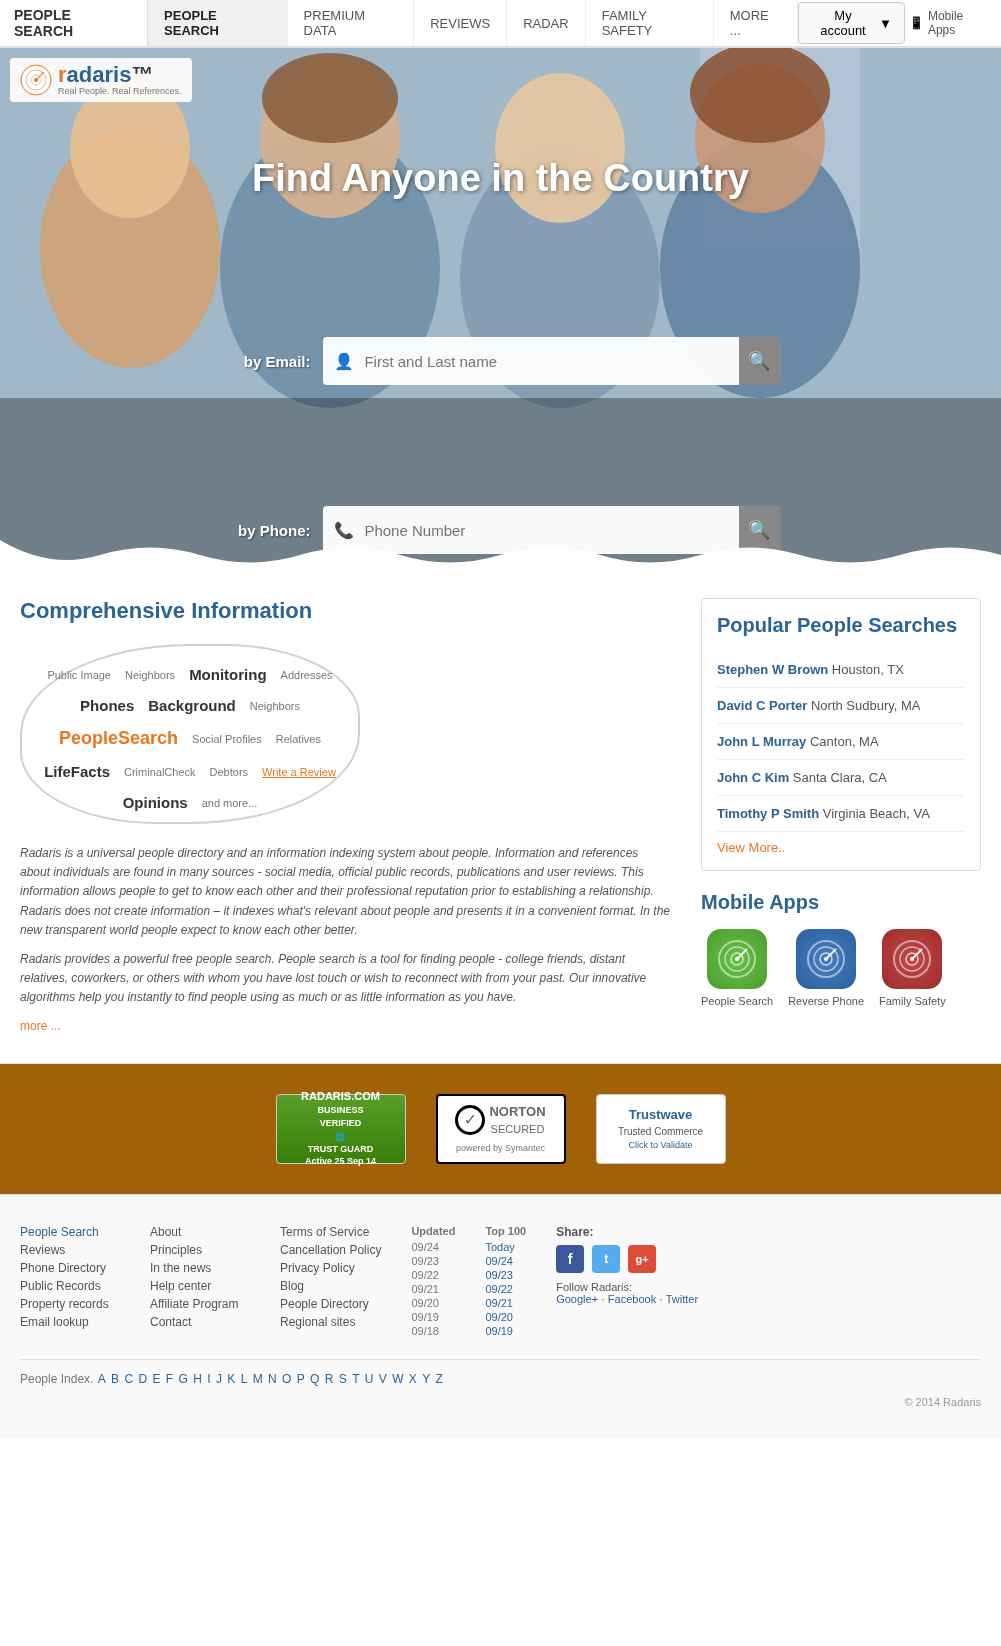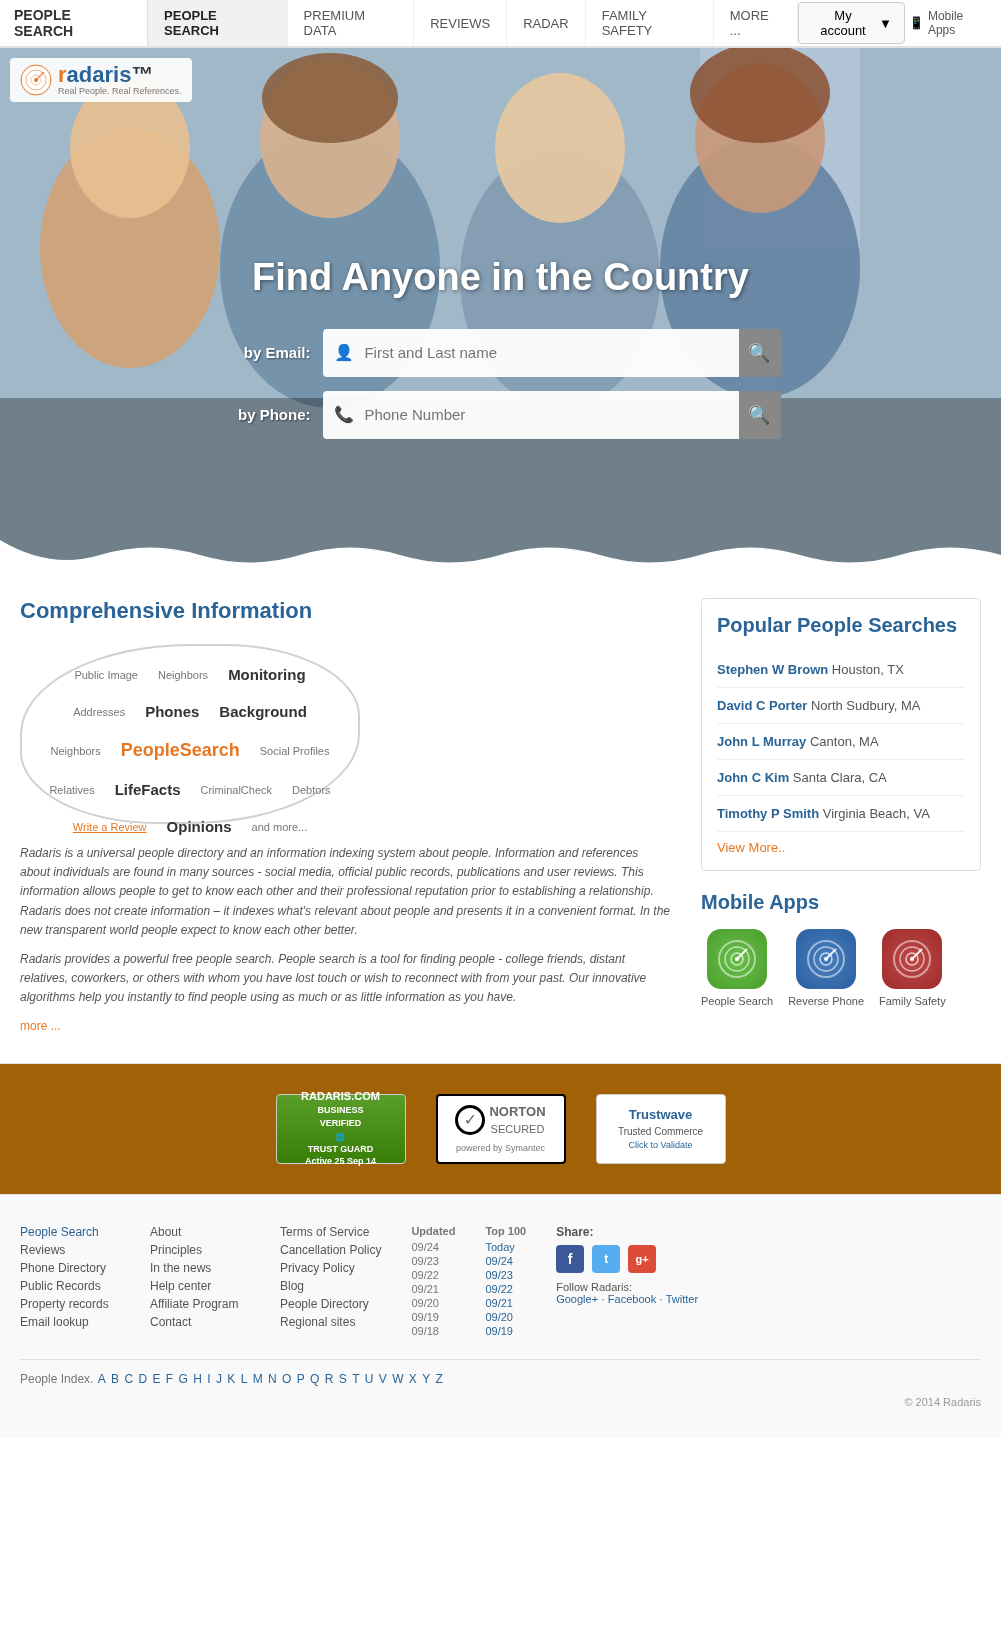"radaris™" .hero-content { justify-content: center -> space-between; padding-top: 12px -> 29px }
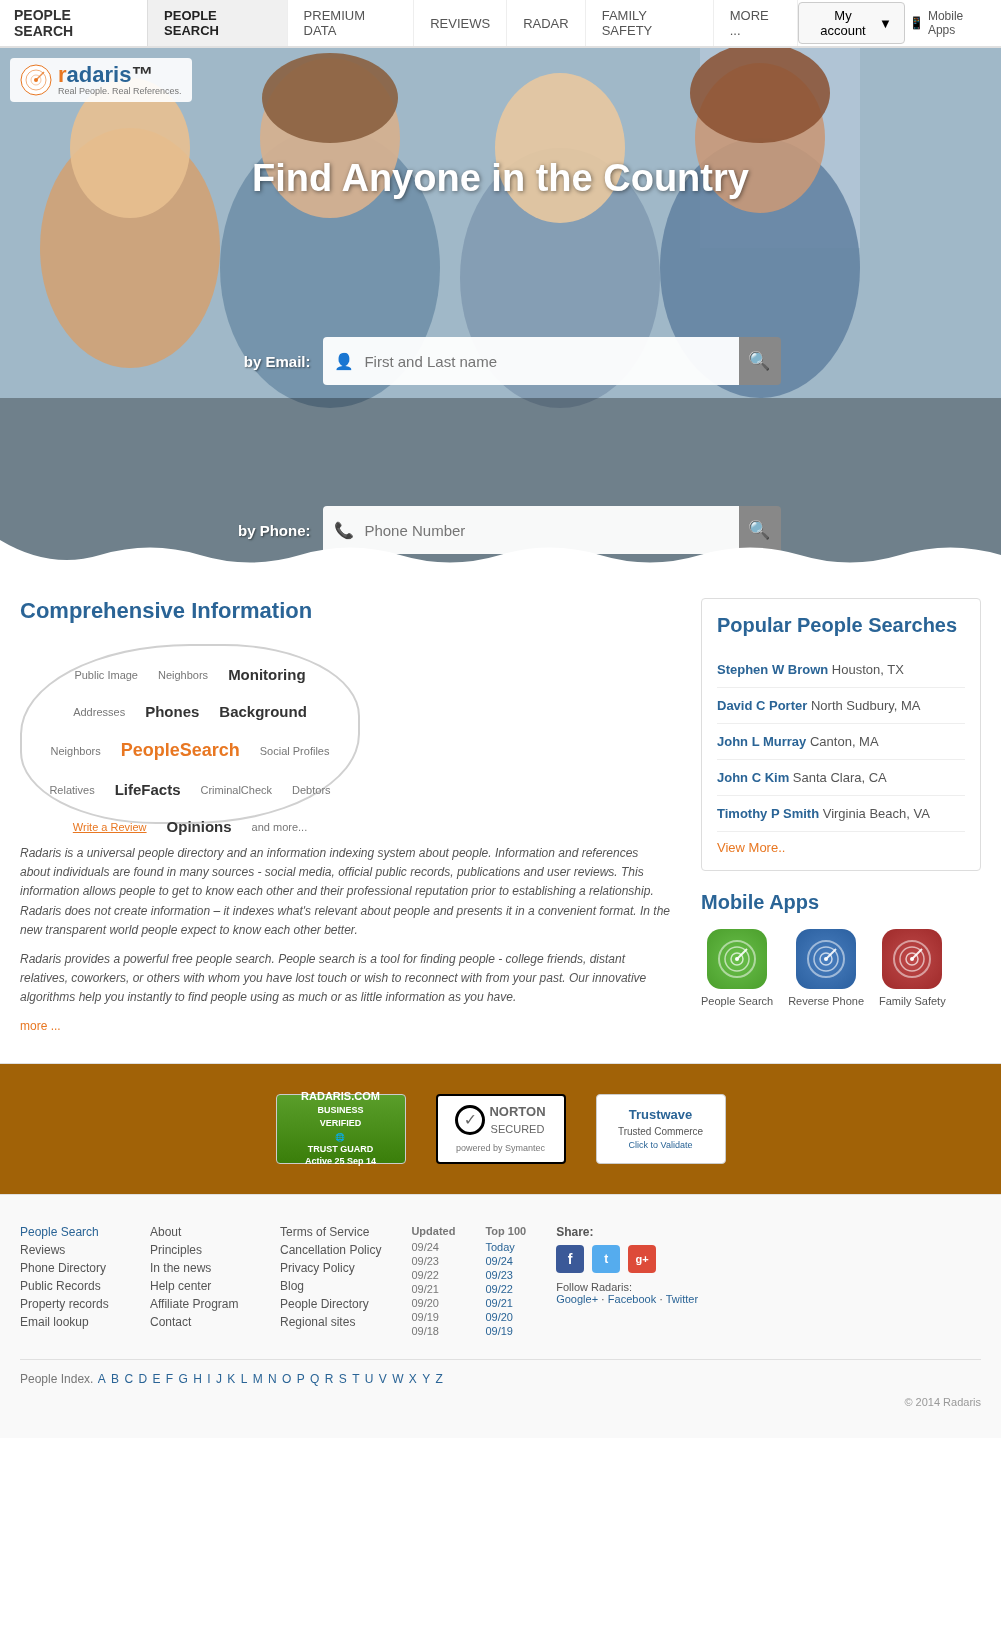"Public Image" .word-cloud { gap: 20px -> 14px }
